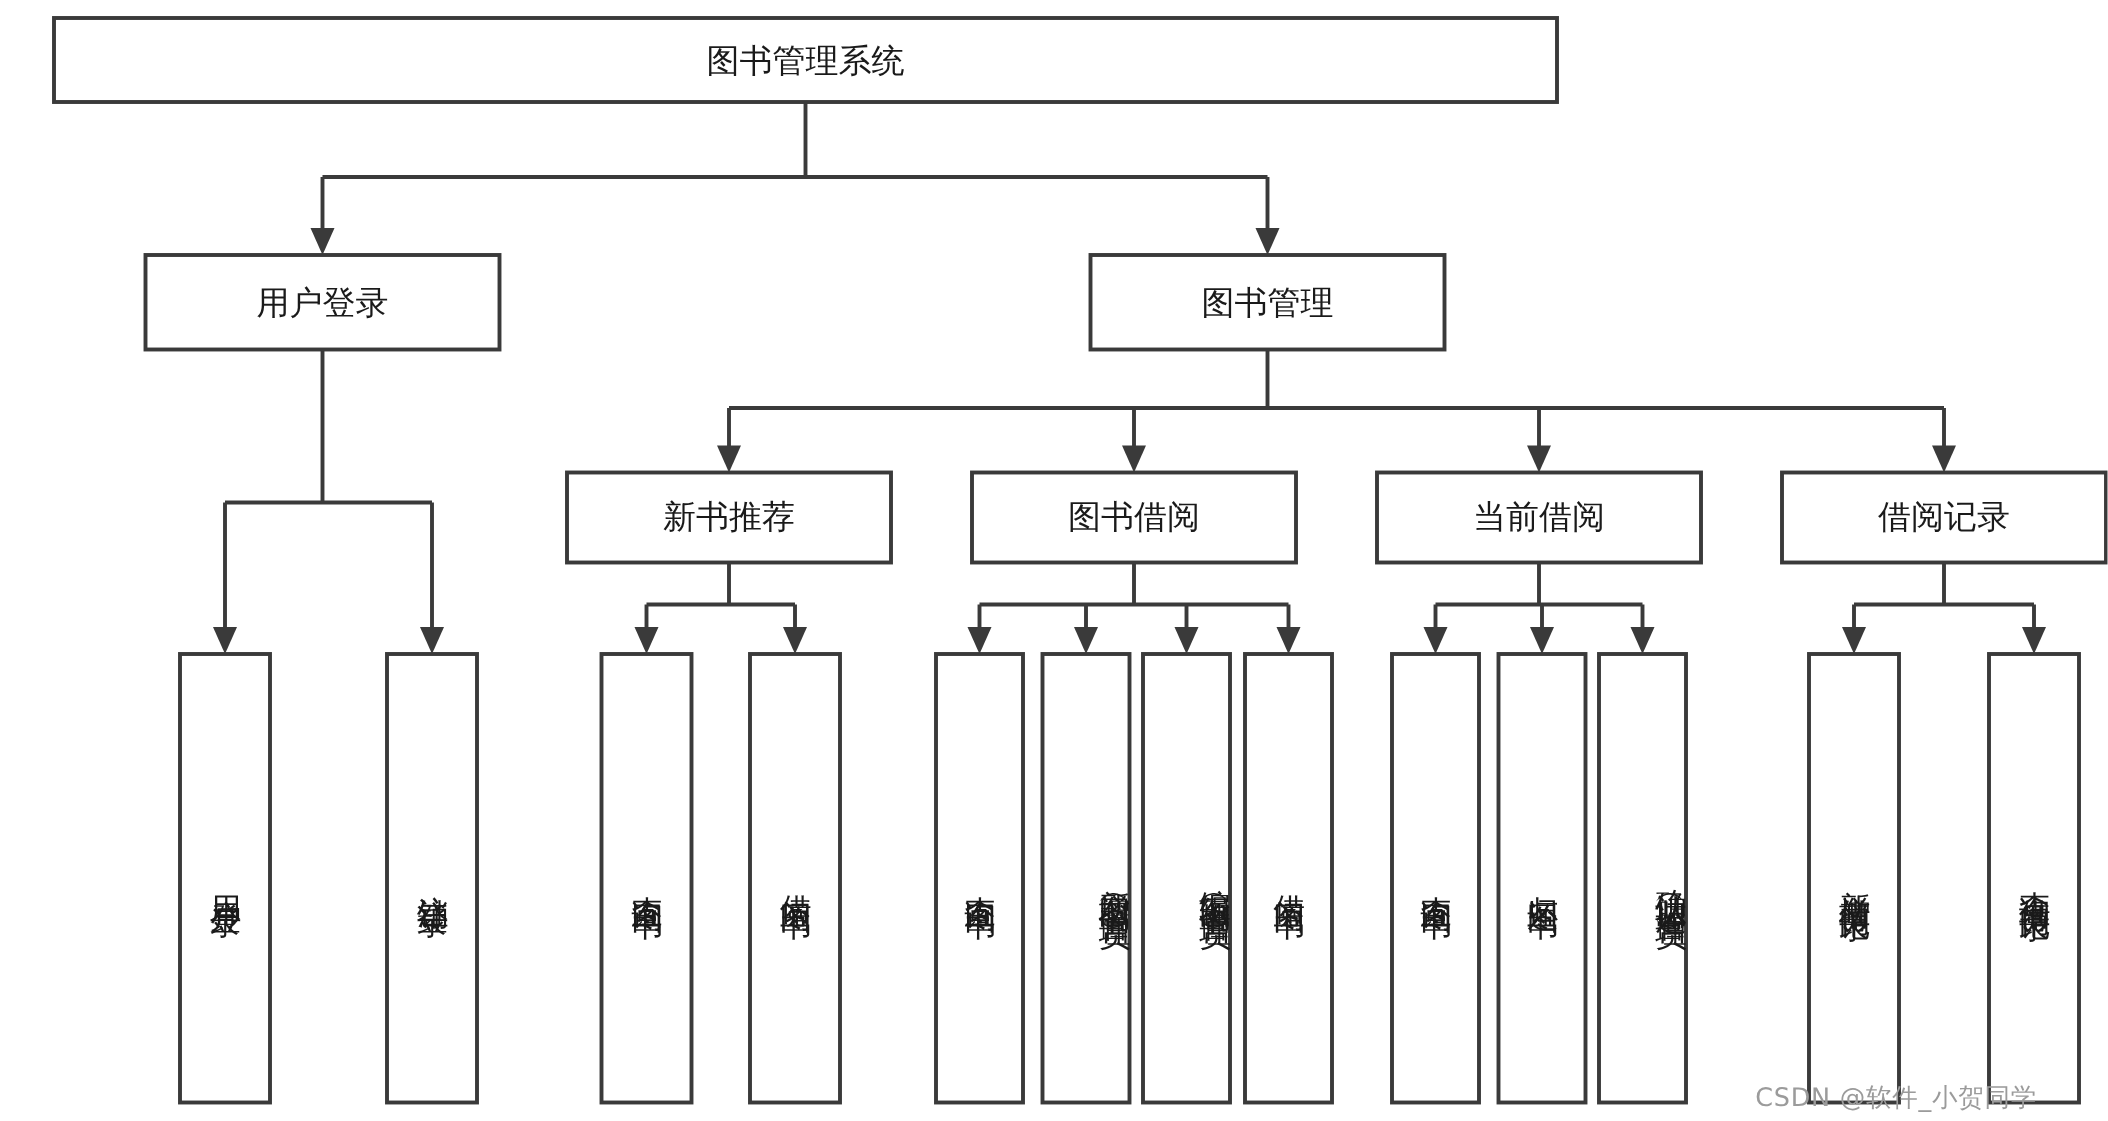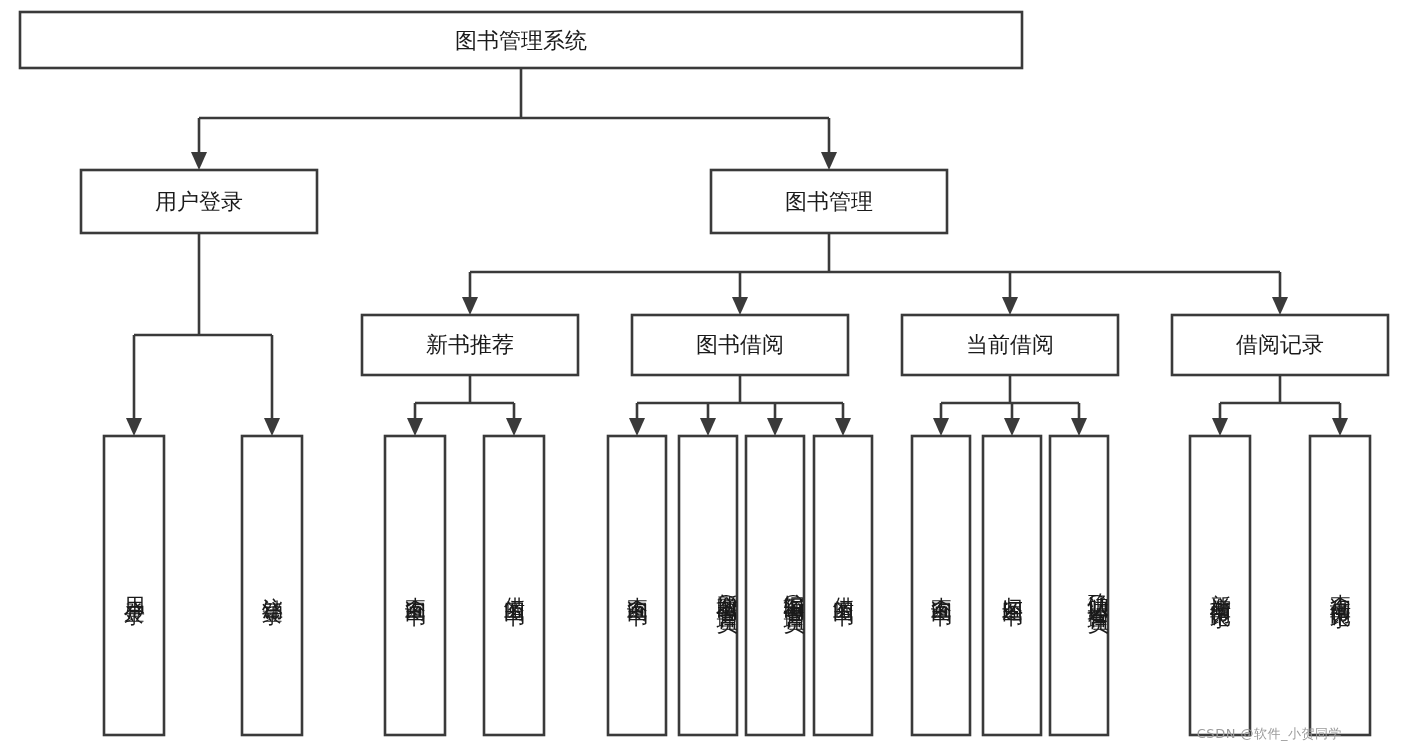"图书管理系统" #diagram-root { margin-left: none -> 16px }
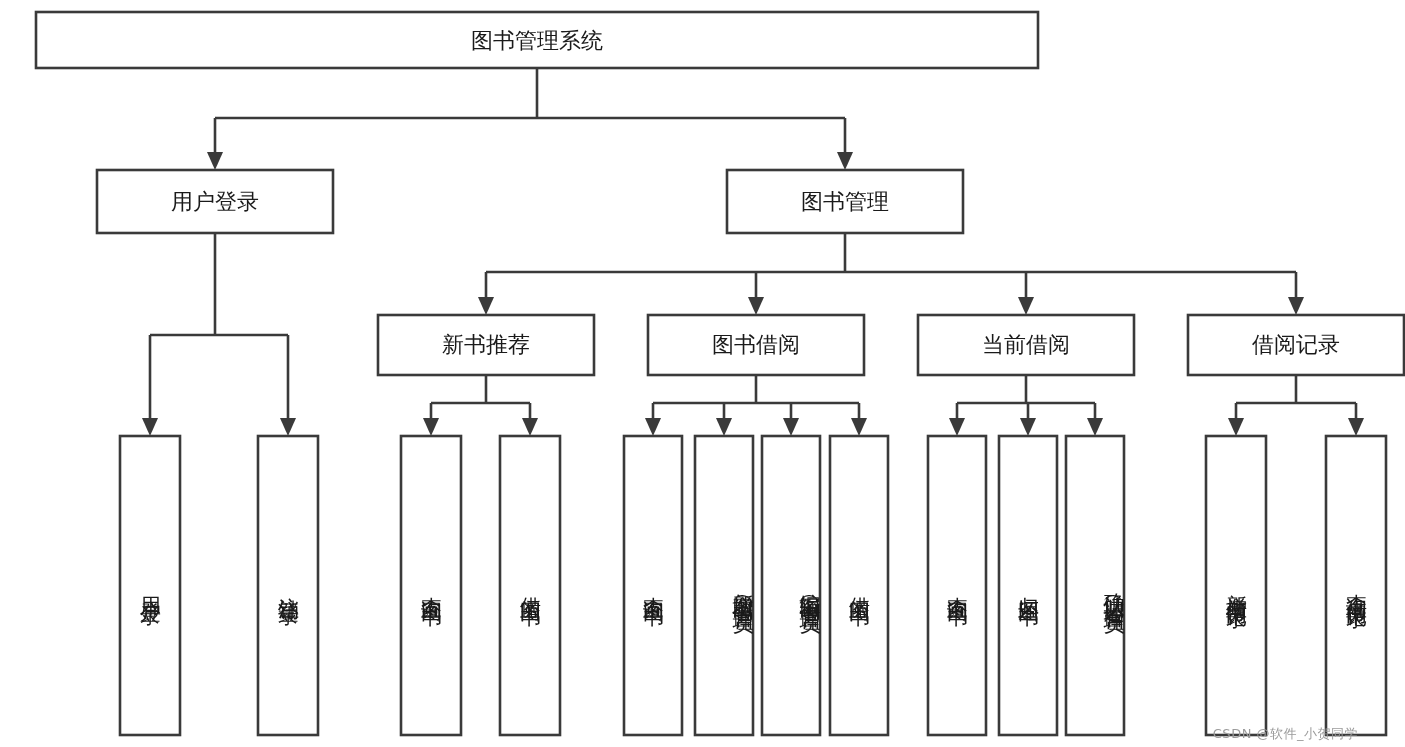"CSDN @软件_小贺同学" .watermark { font-size: 13px -> 17px }
